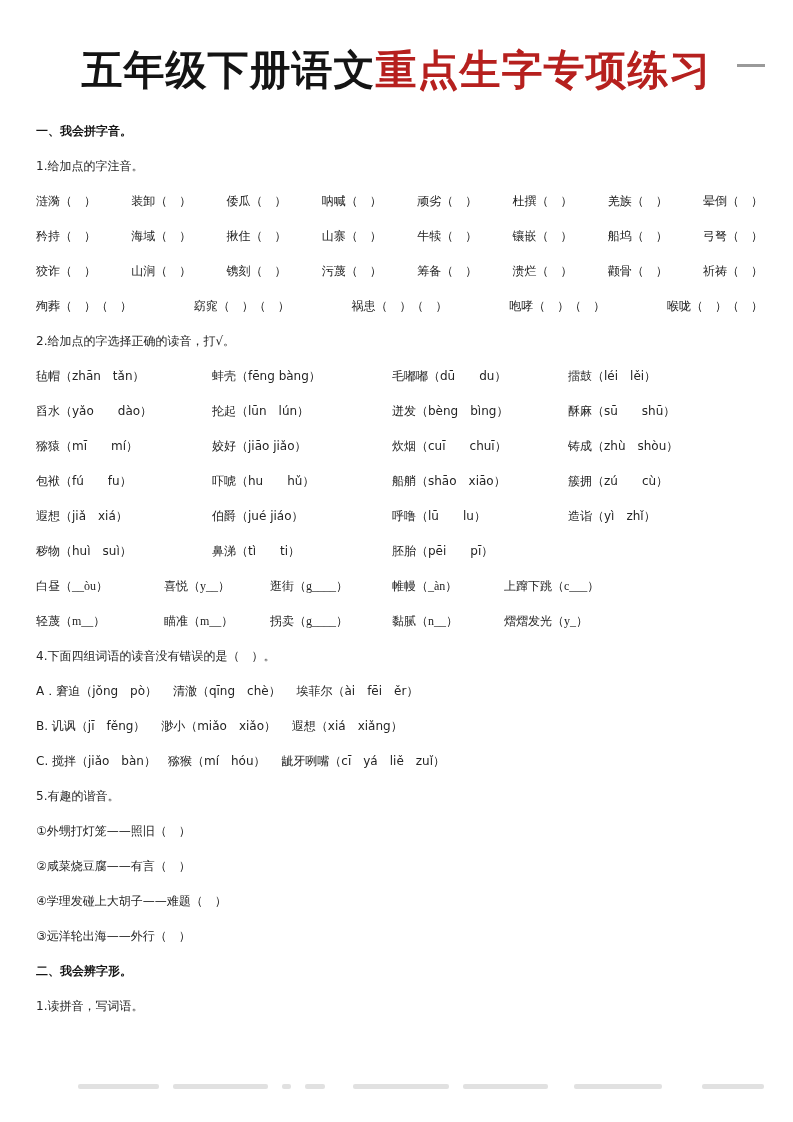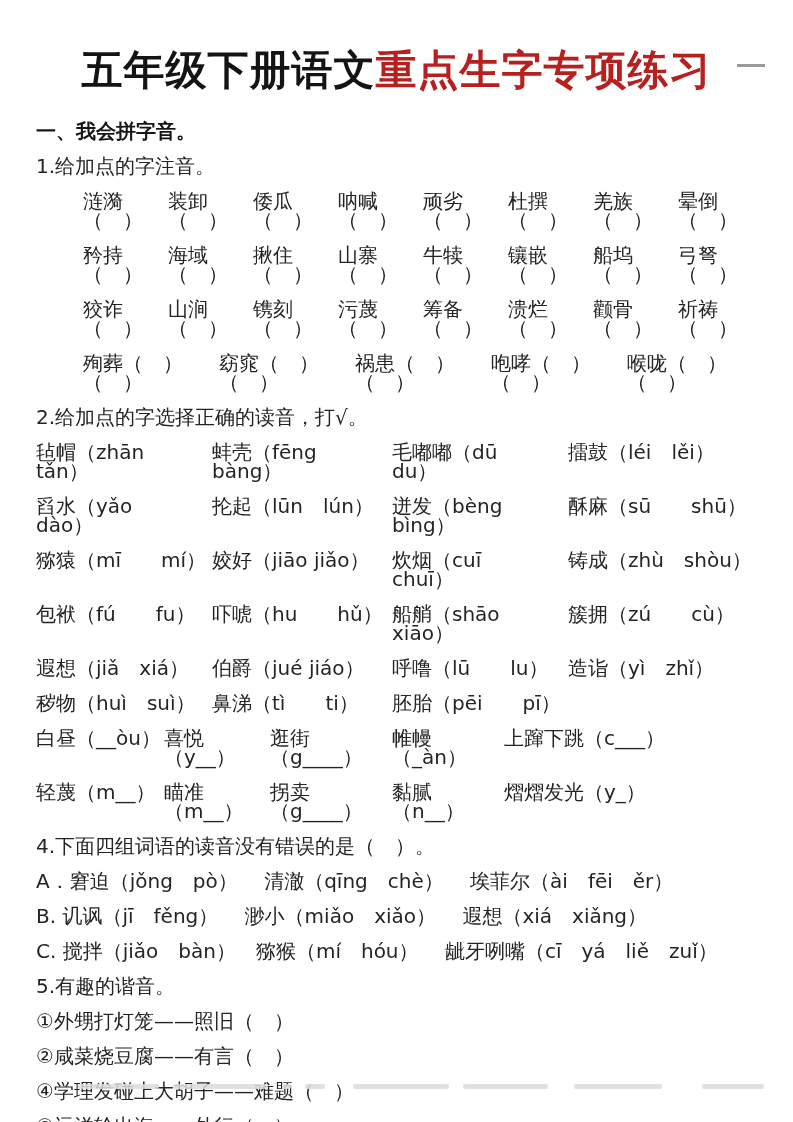"一、我会拼字音。" .line { font-size: 20px -> 12px }
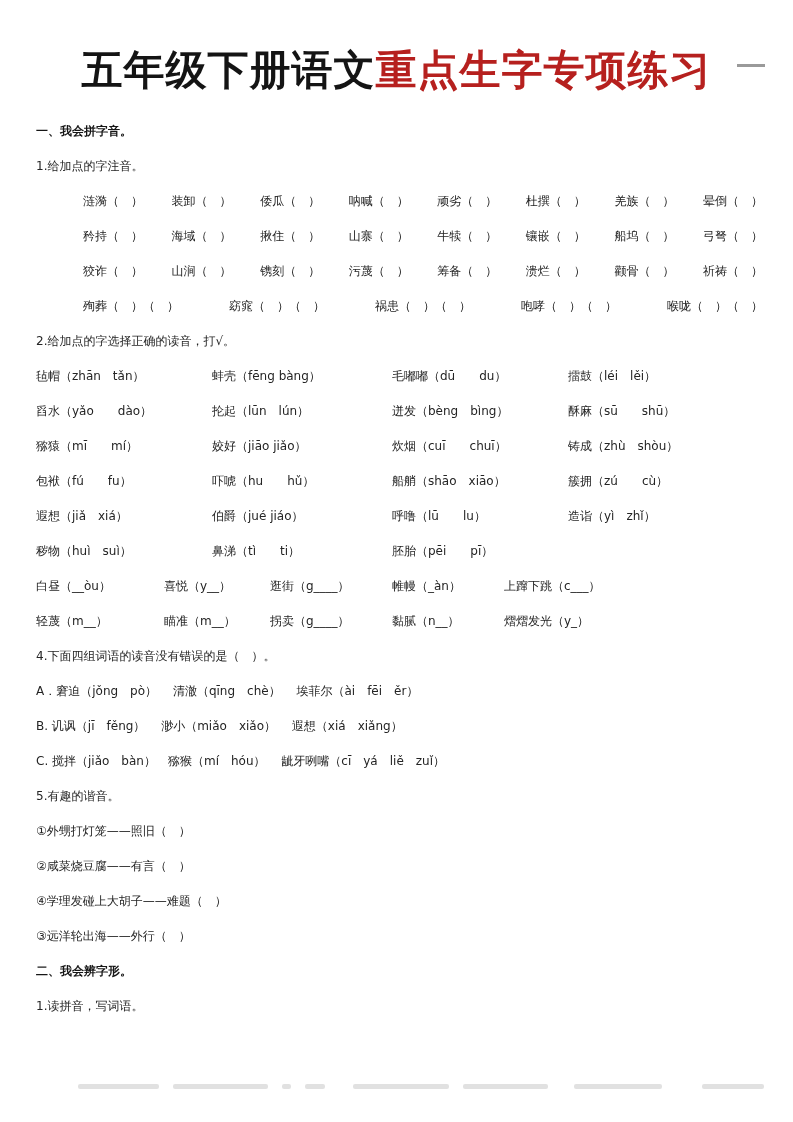"涟漪（ ）" .spread { margin-left: 47px -> none }
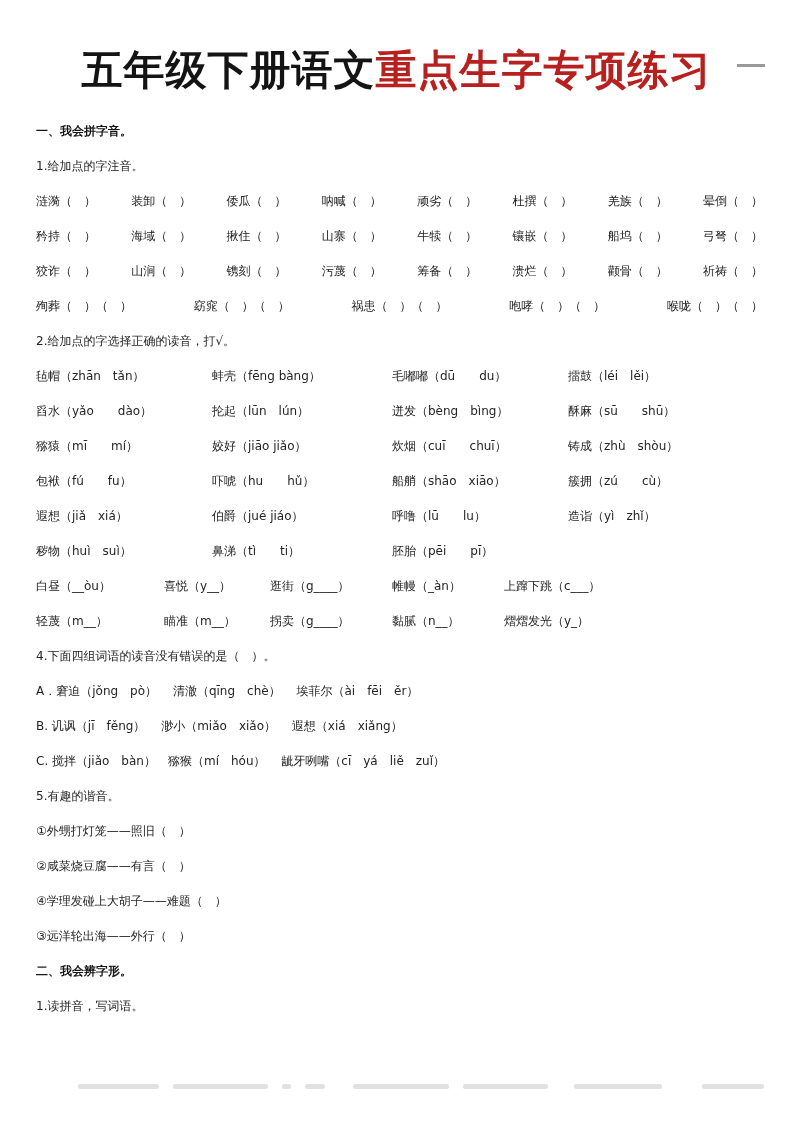"白昼（__òu）" .grid5 { font-family: none -> Liberation Serif, serif }
